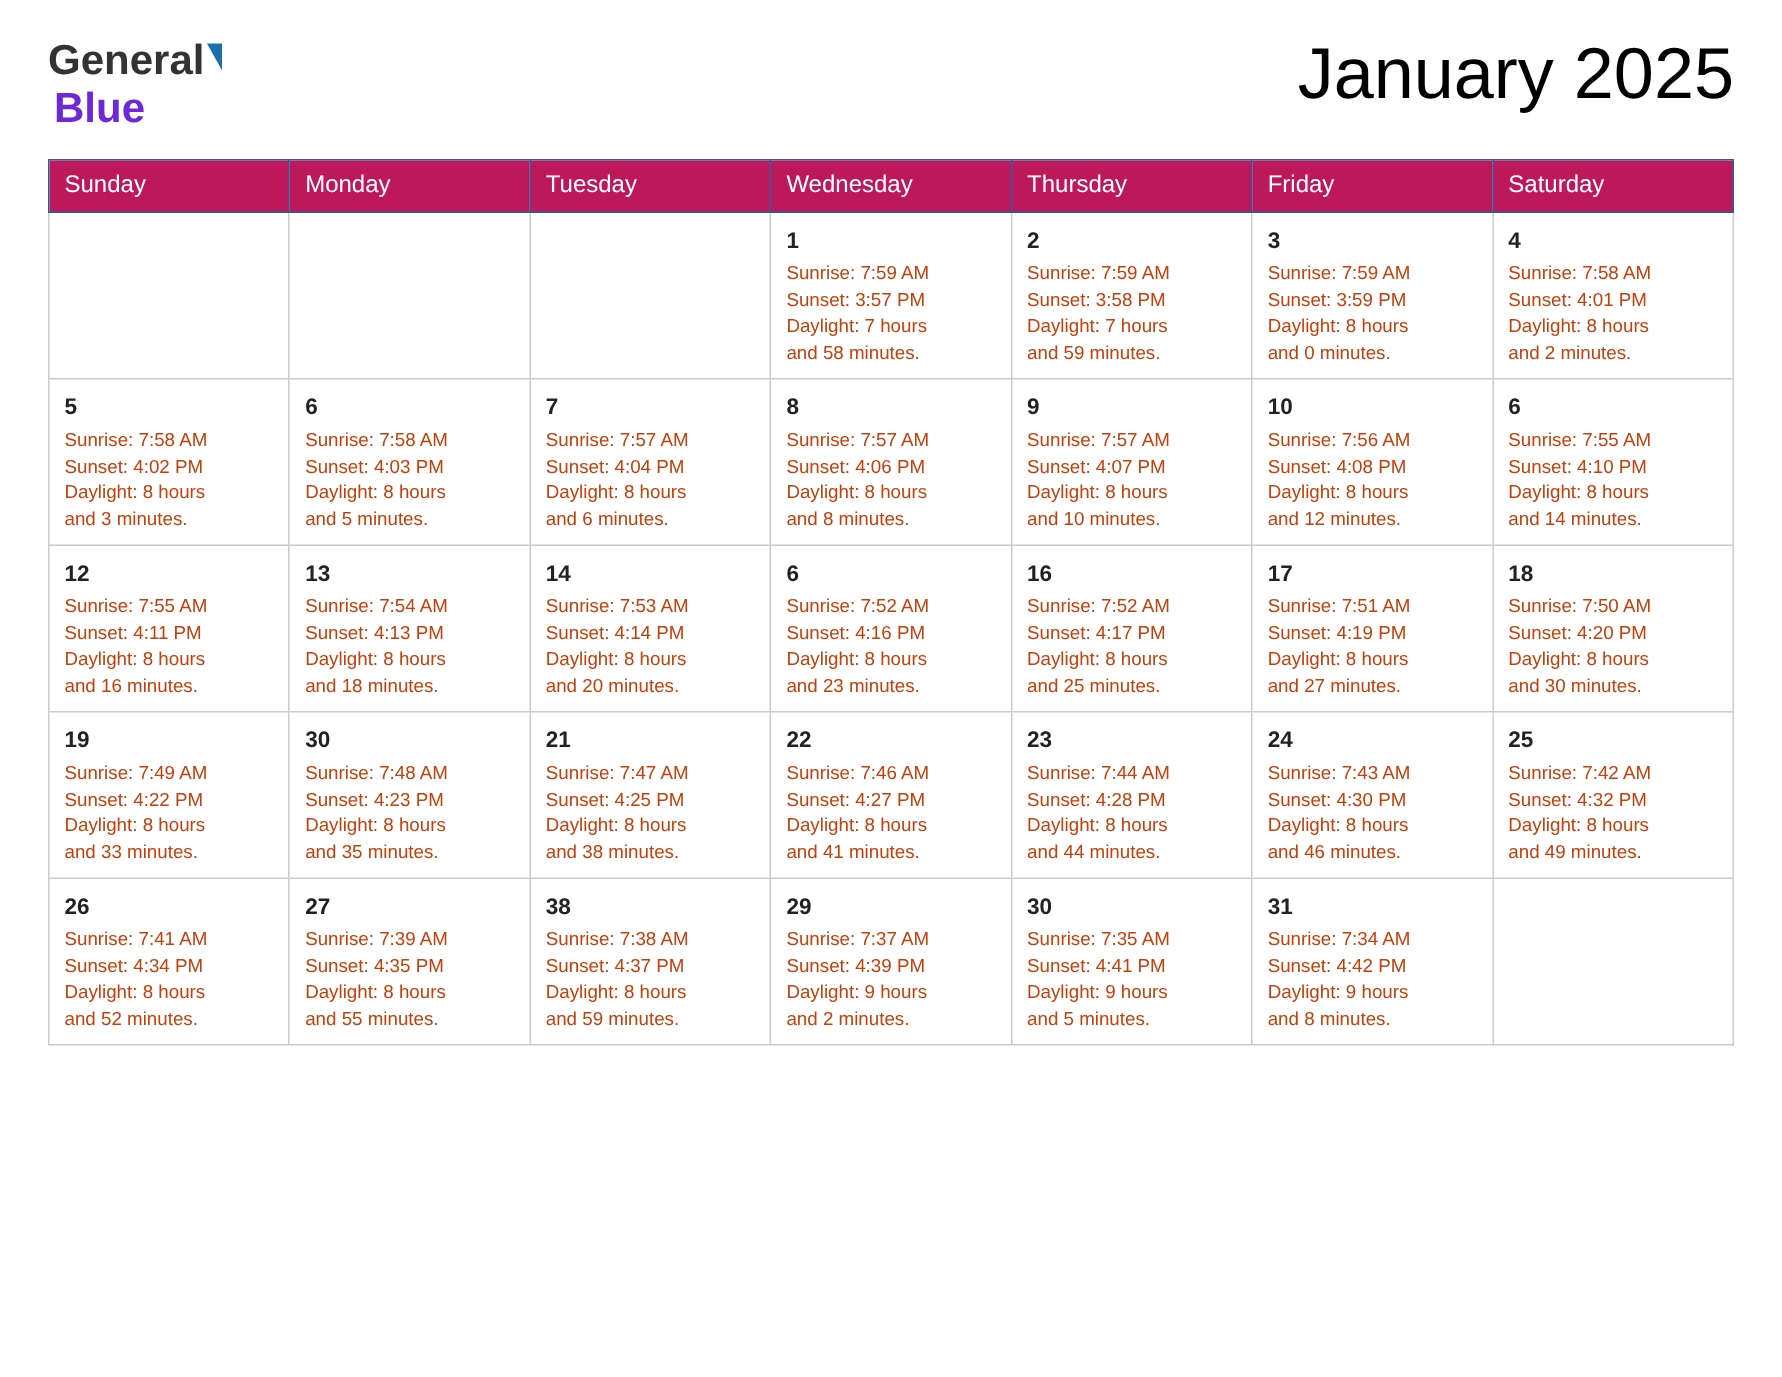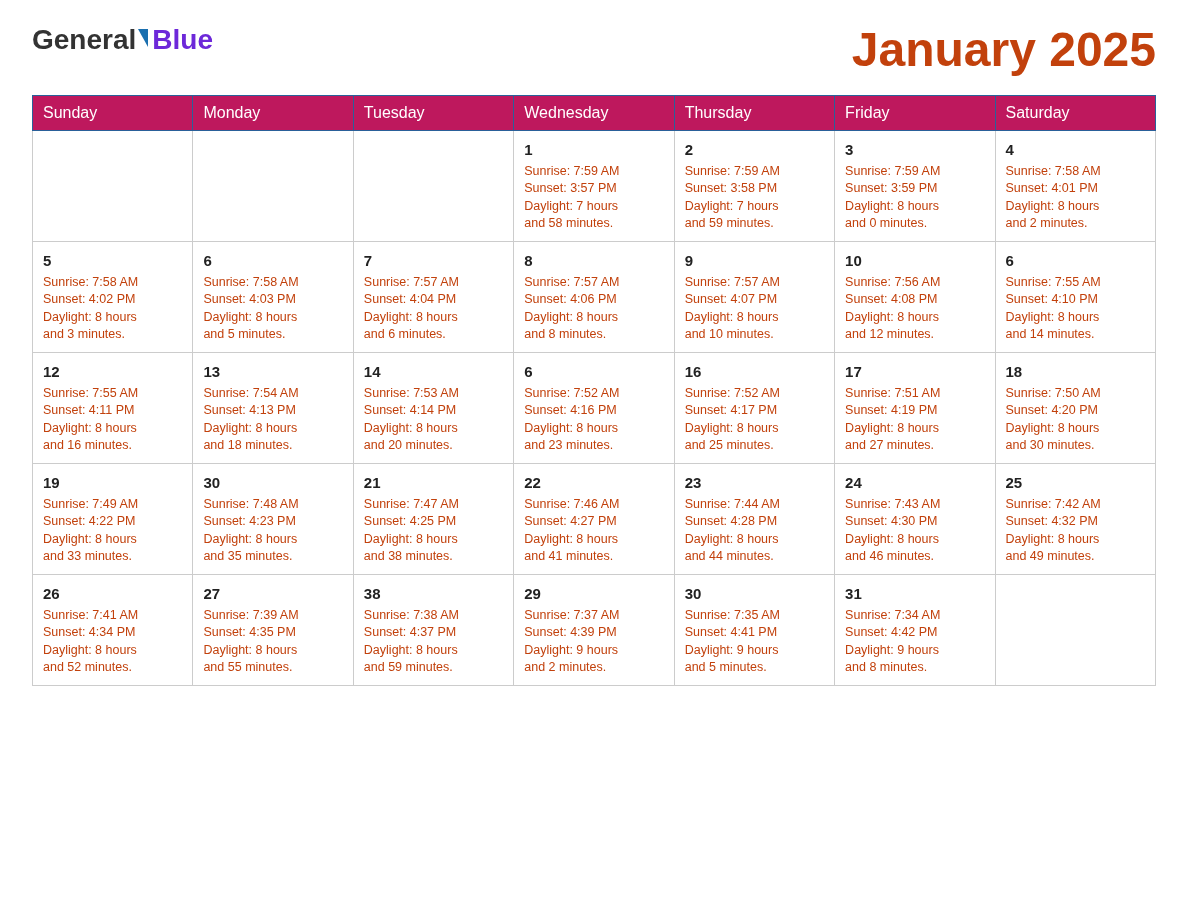"General" .logo-area { flex-direction: row -> column }
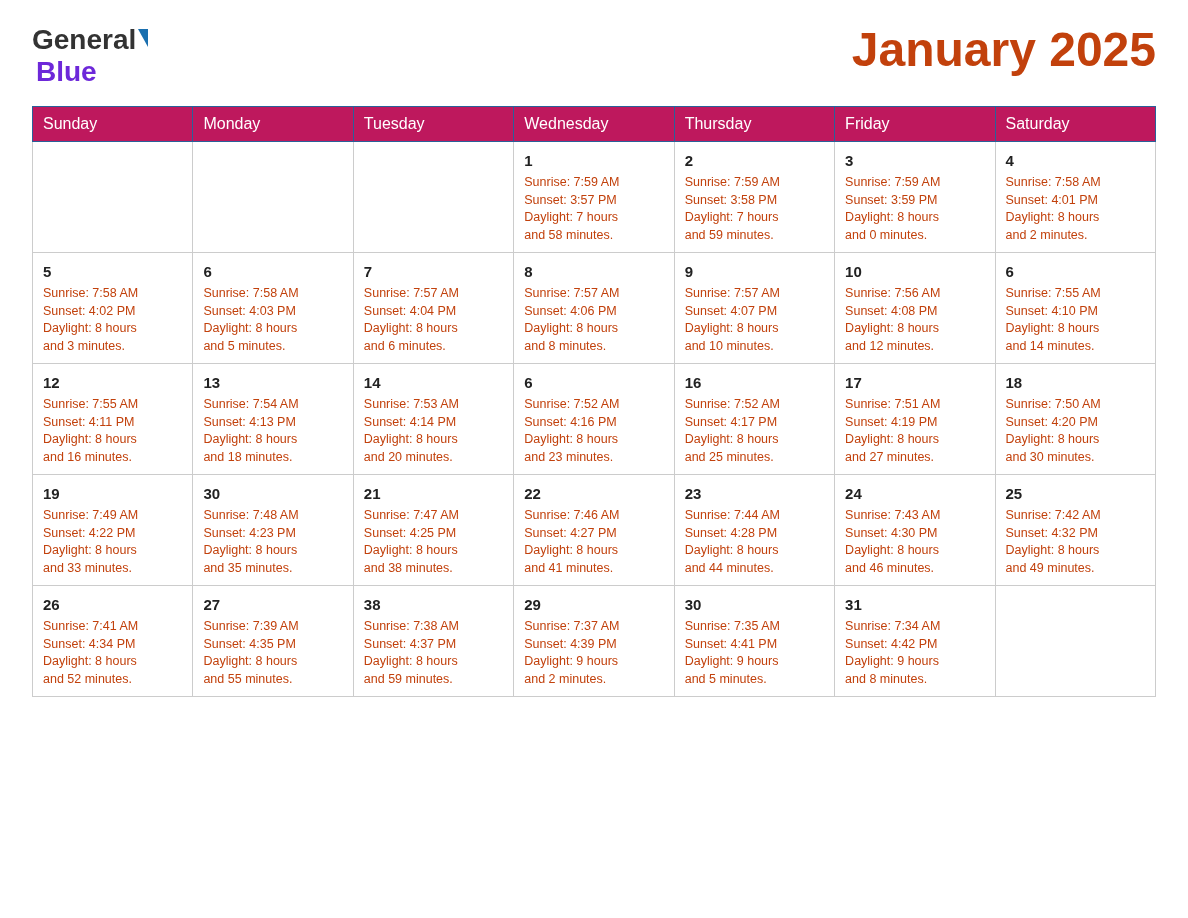"January 2025" .month-title { color: #c2410c -> #000000; font-weight: bold -> normal }
